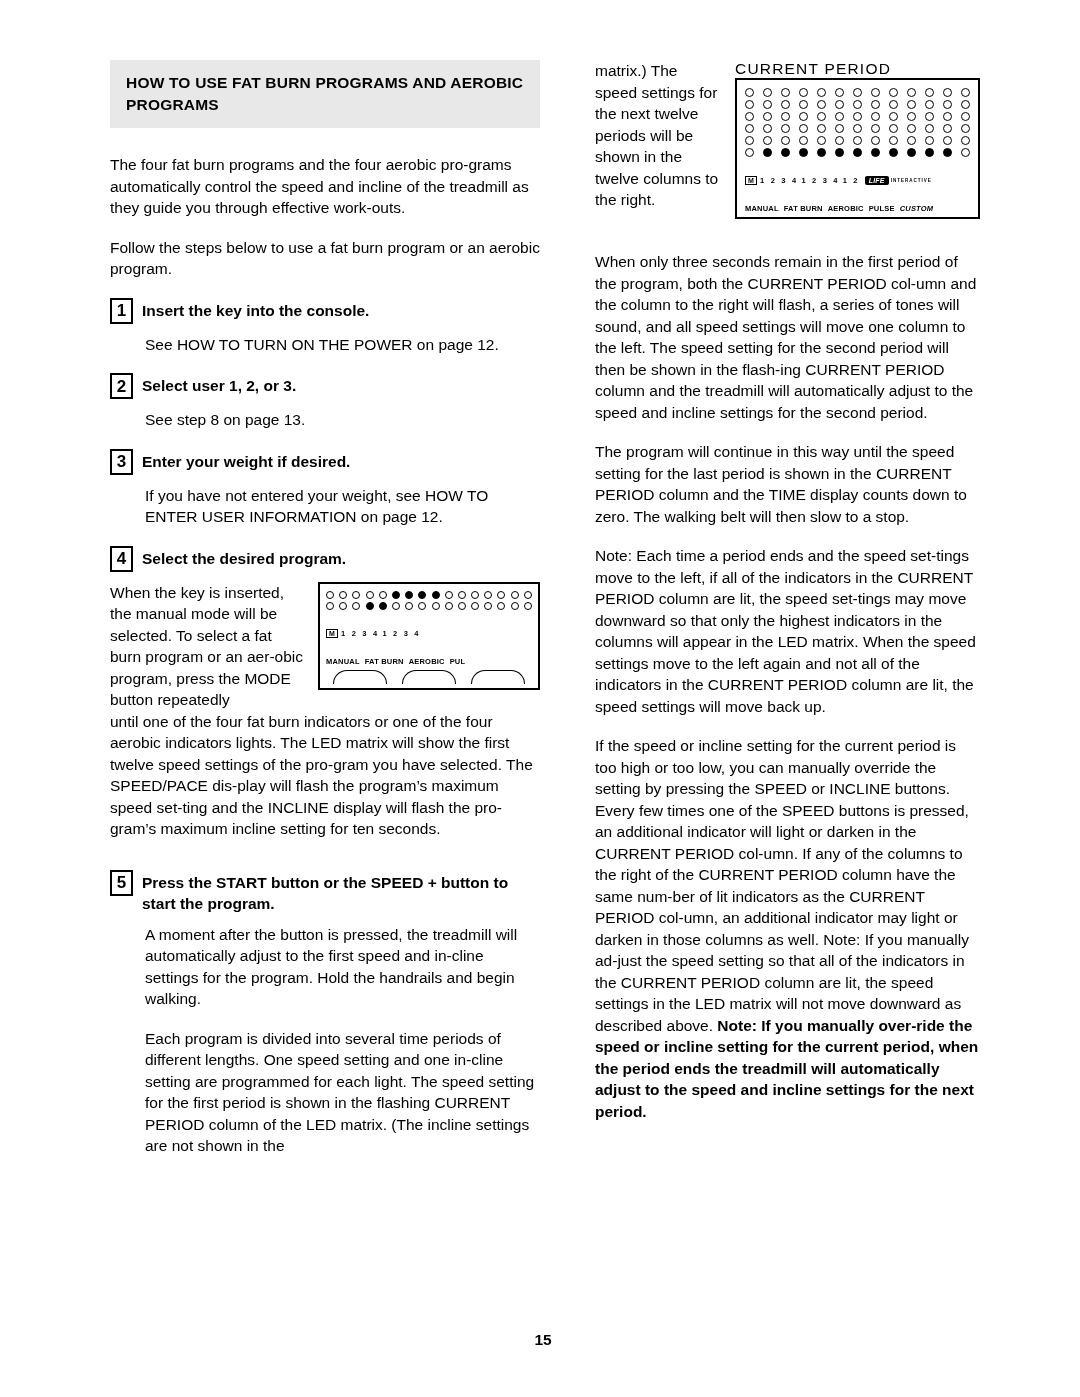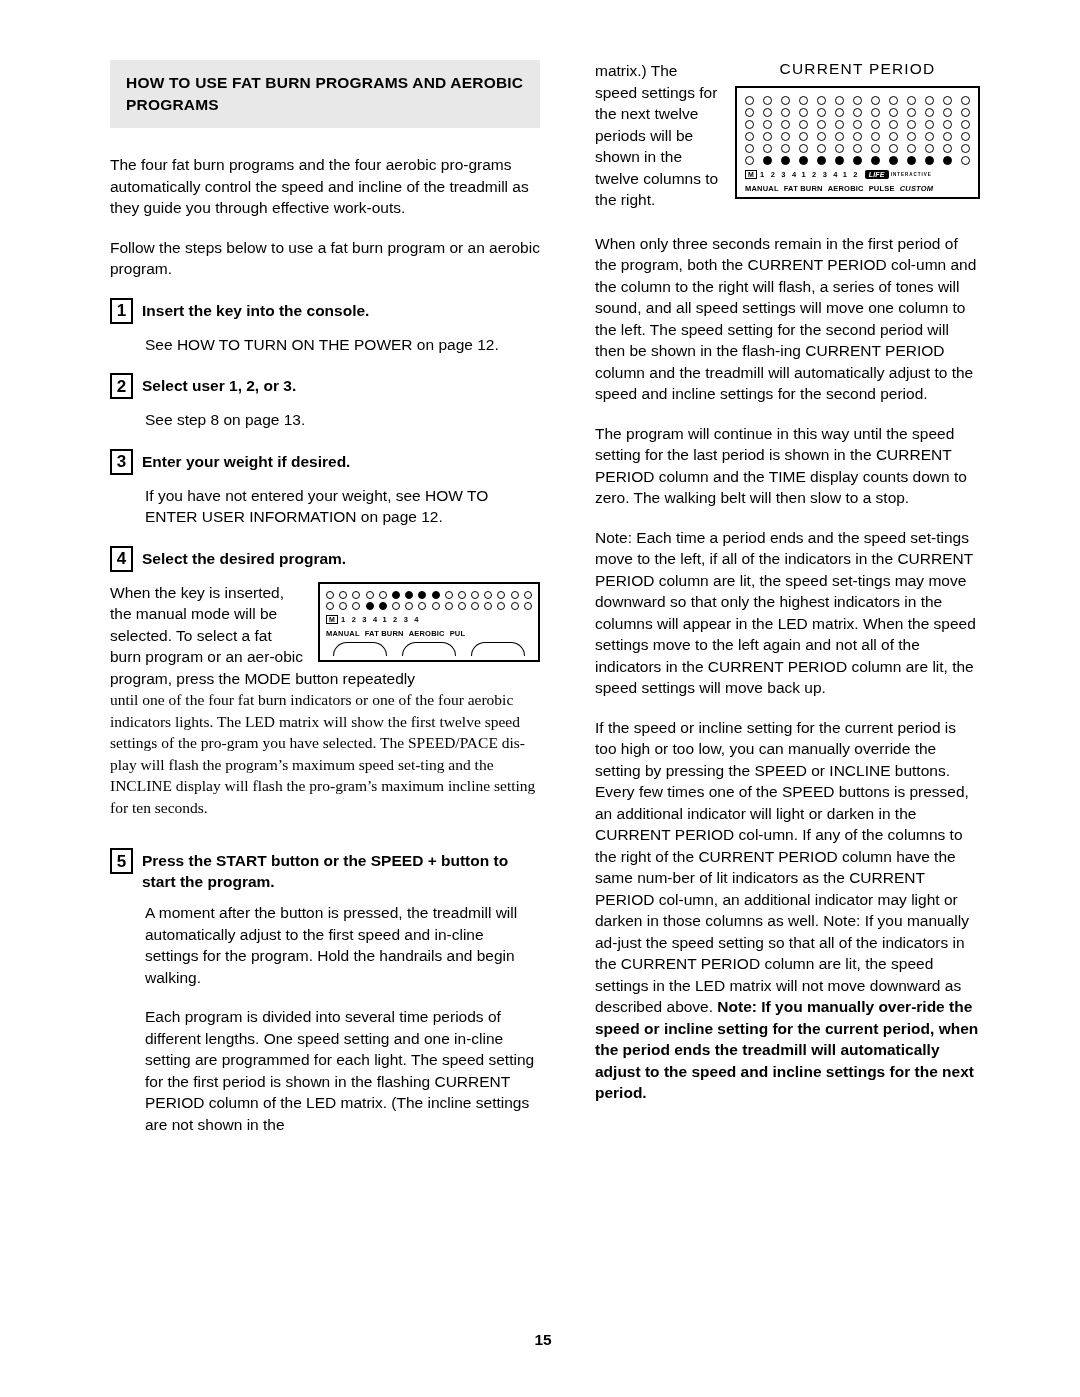"CURRENT PERIOD" .fig-caption { margin-bottom: 8px -> none; text-align: center -> left }
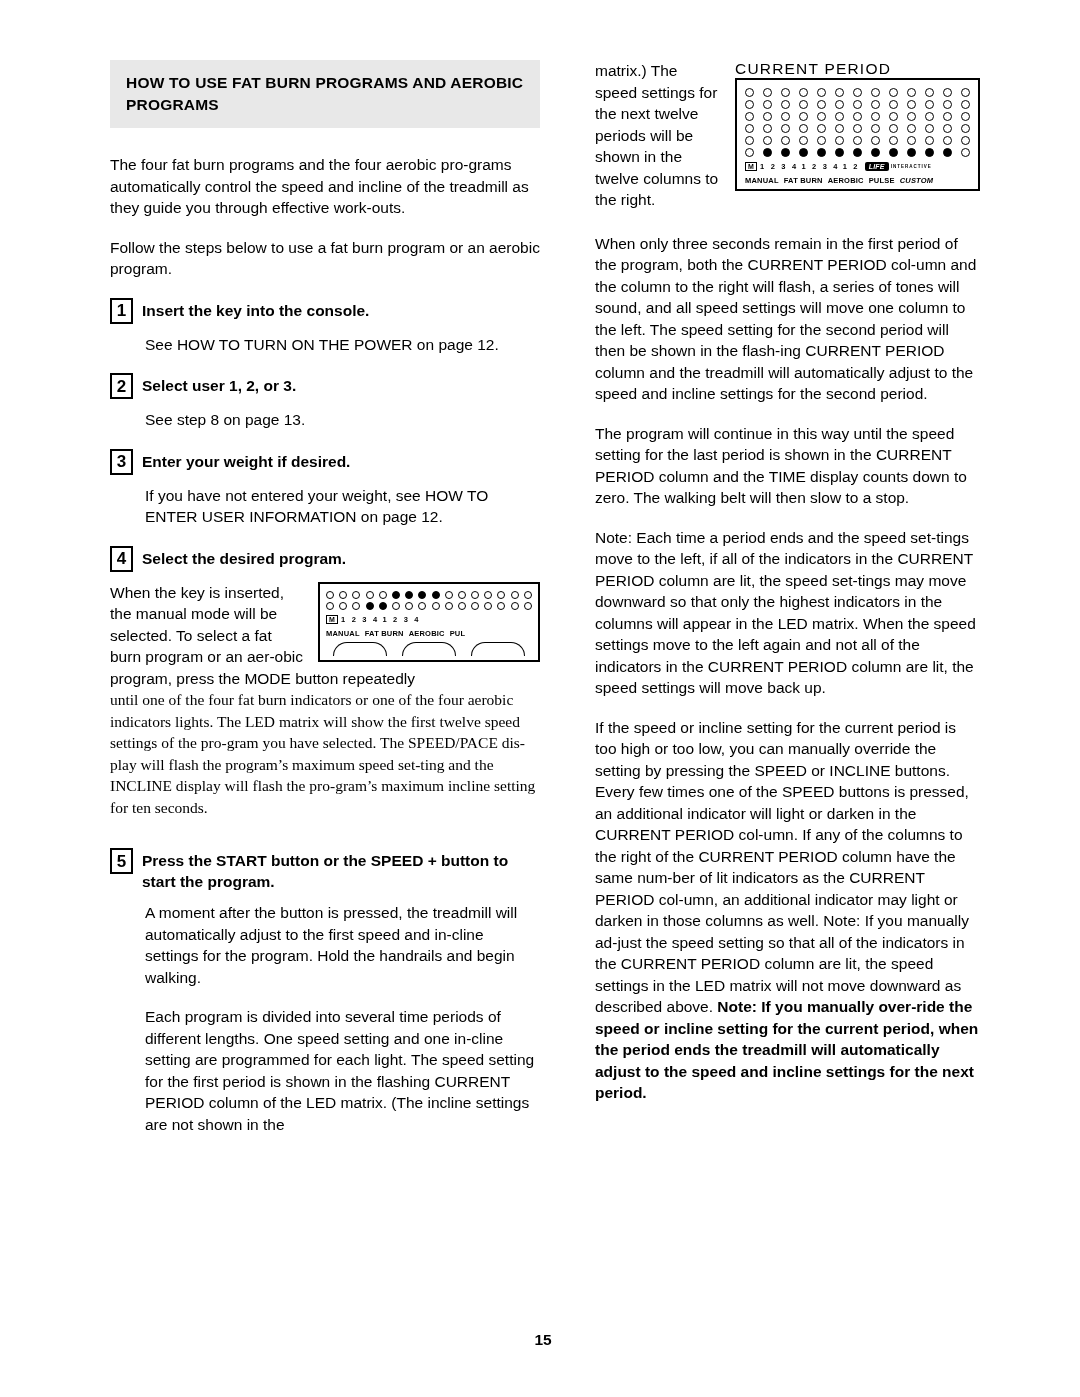"1 2 3 4" .label-row { margin-top: 5px -> 19px }
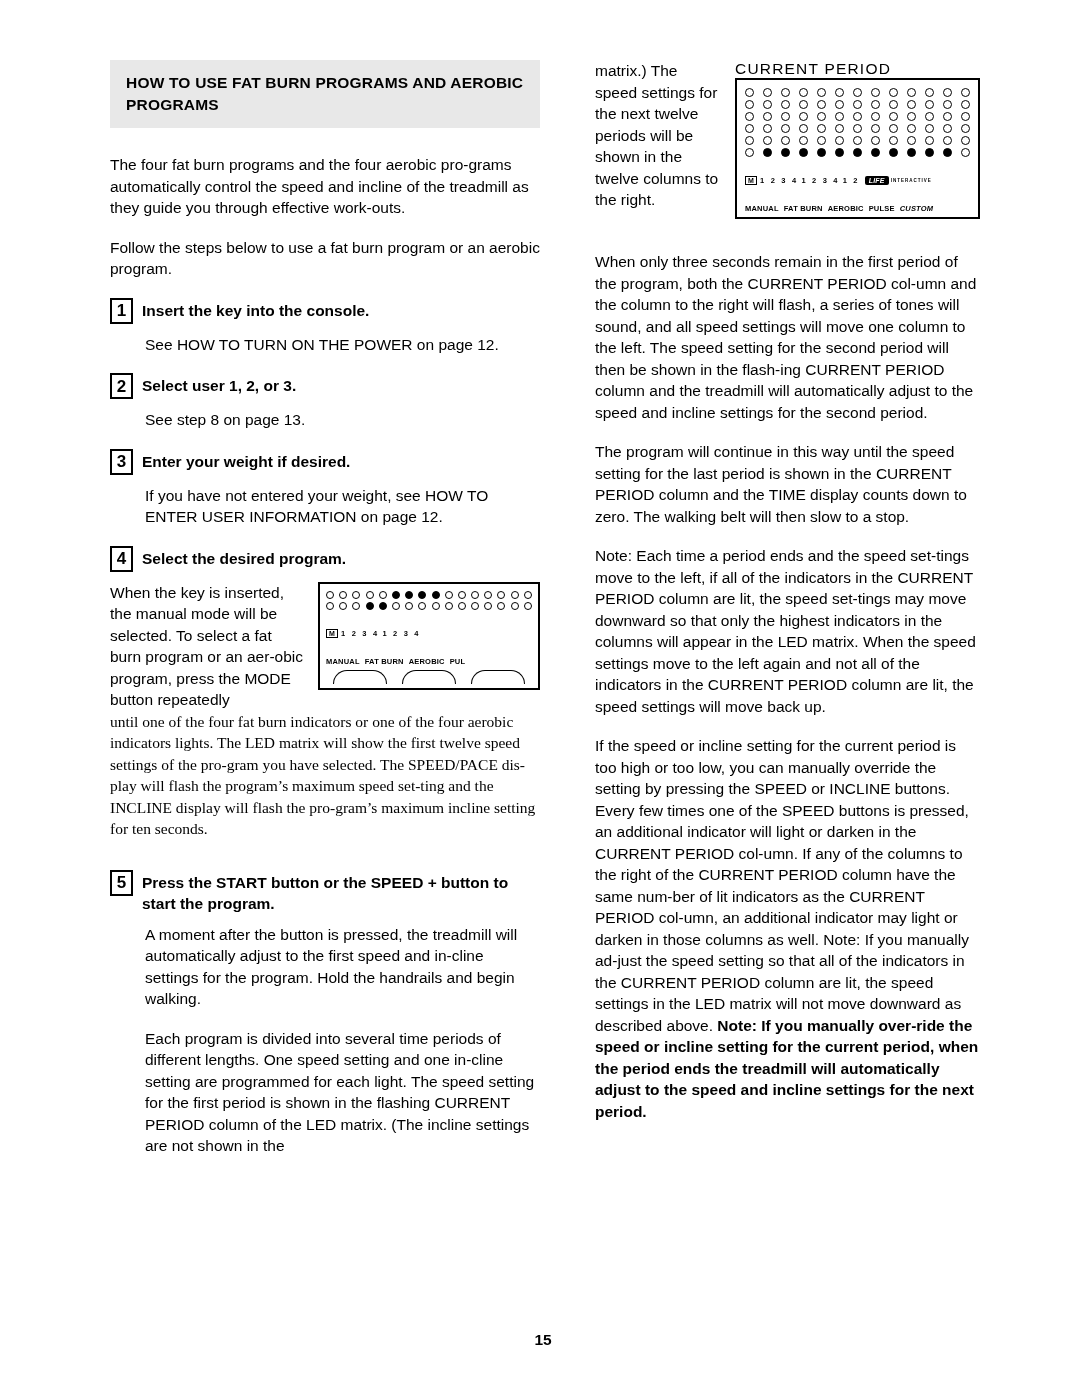"until one of the four" div.flowtext { font-family: Liberation Serif, serif -> none }
